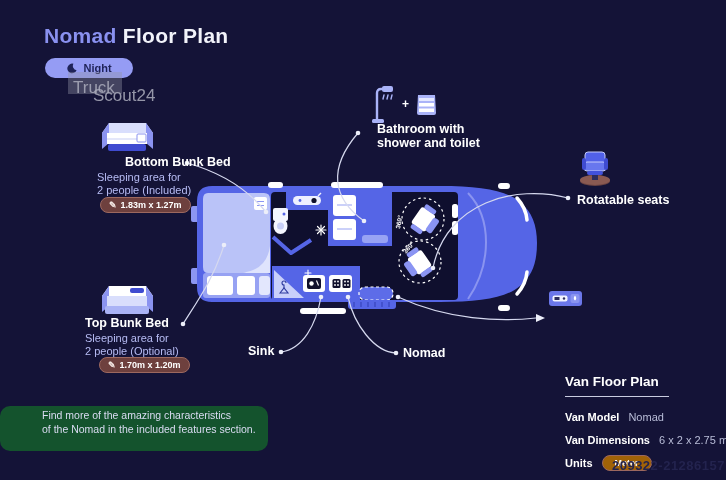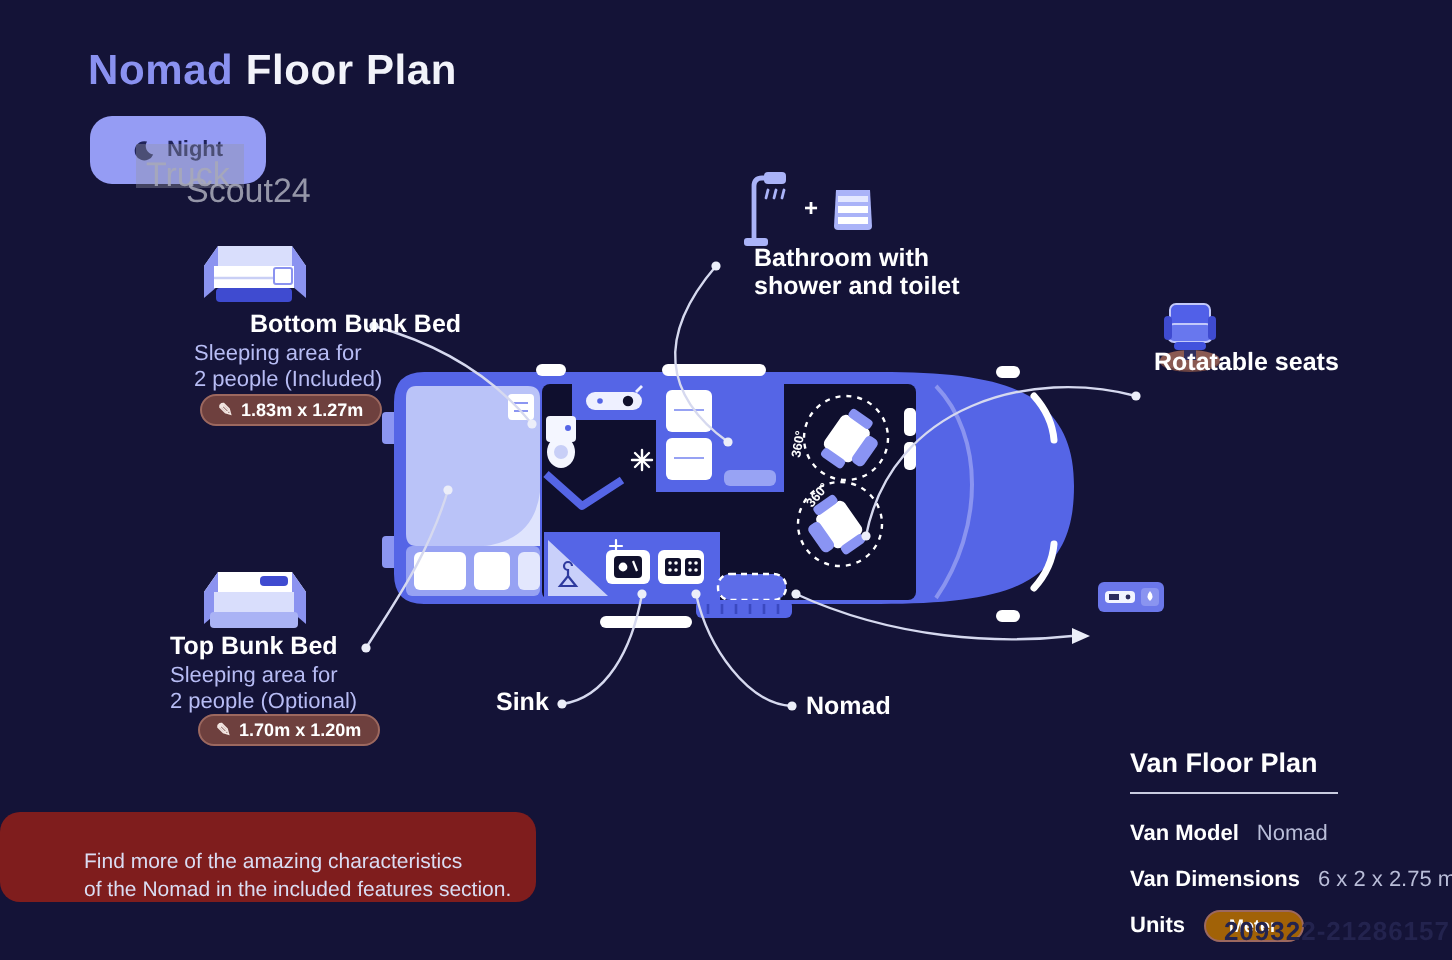"Night" .night-pill { height: 34px -> 20px }
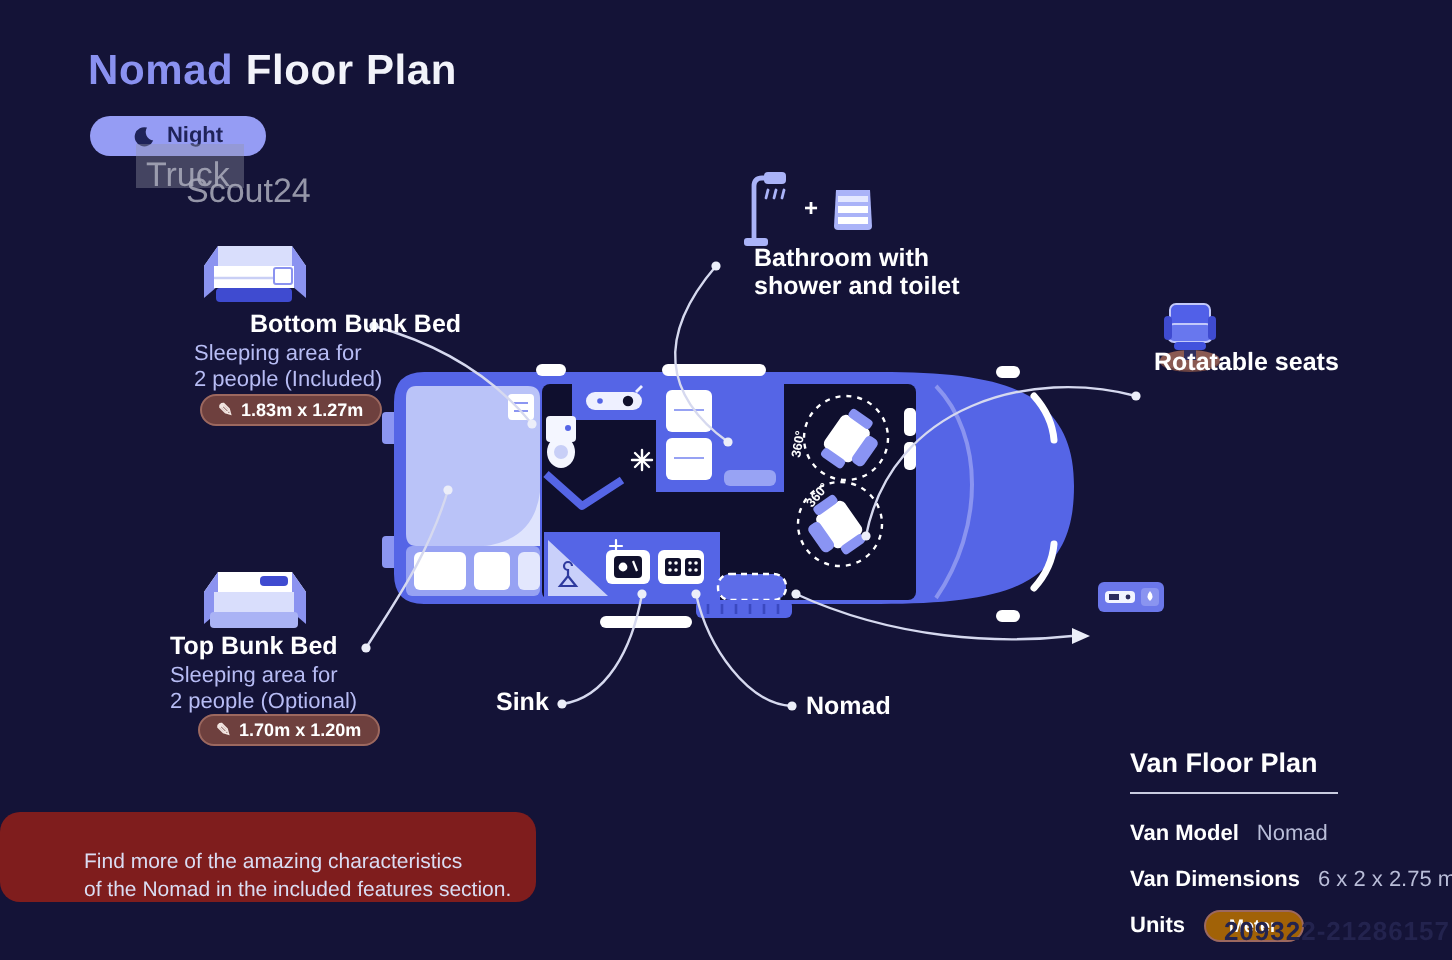"Rotatable seats" div.abs { top: 174px -> 193px }
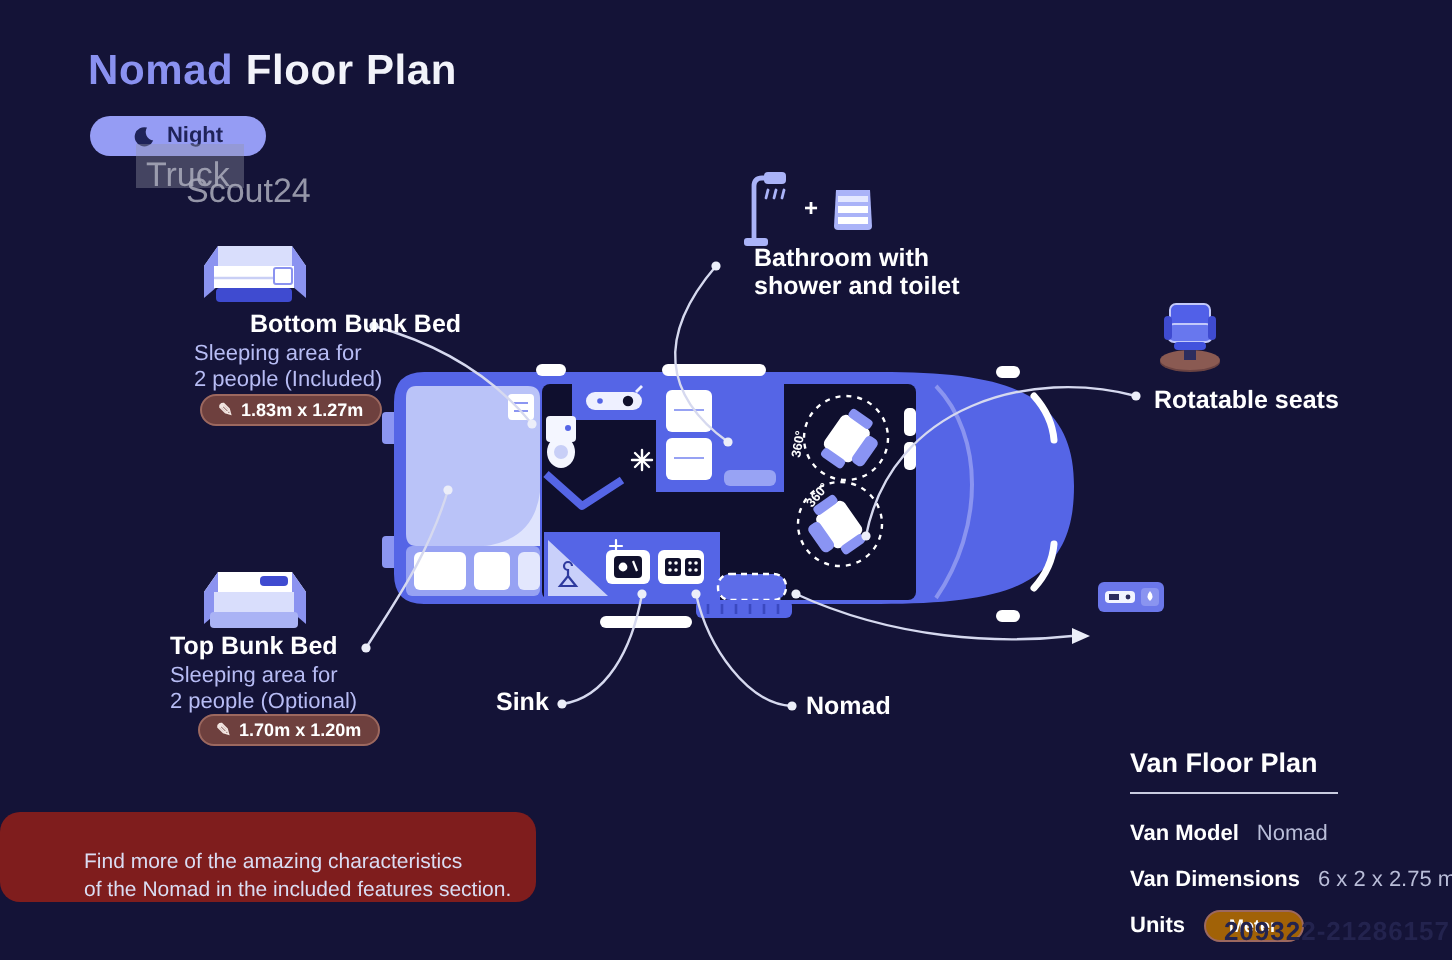"Find more of the amazing" .footer-note { background: #7f1d1d -> #14532d; padding: 18px 10px 0 42px -> 2px 10px 0 42px }
